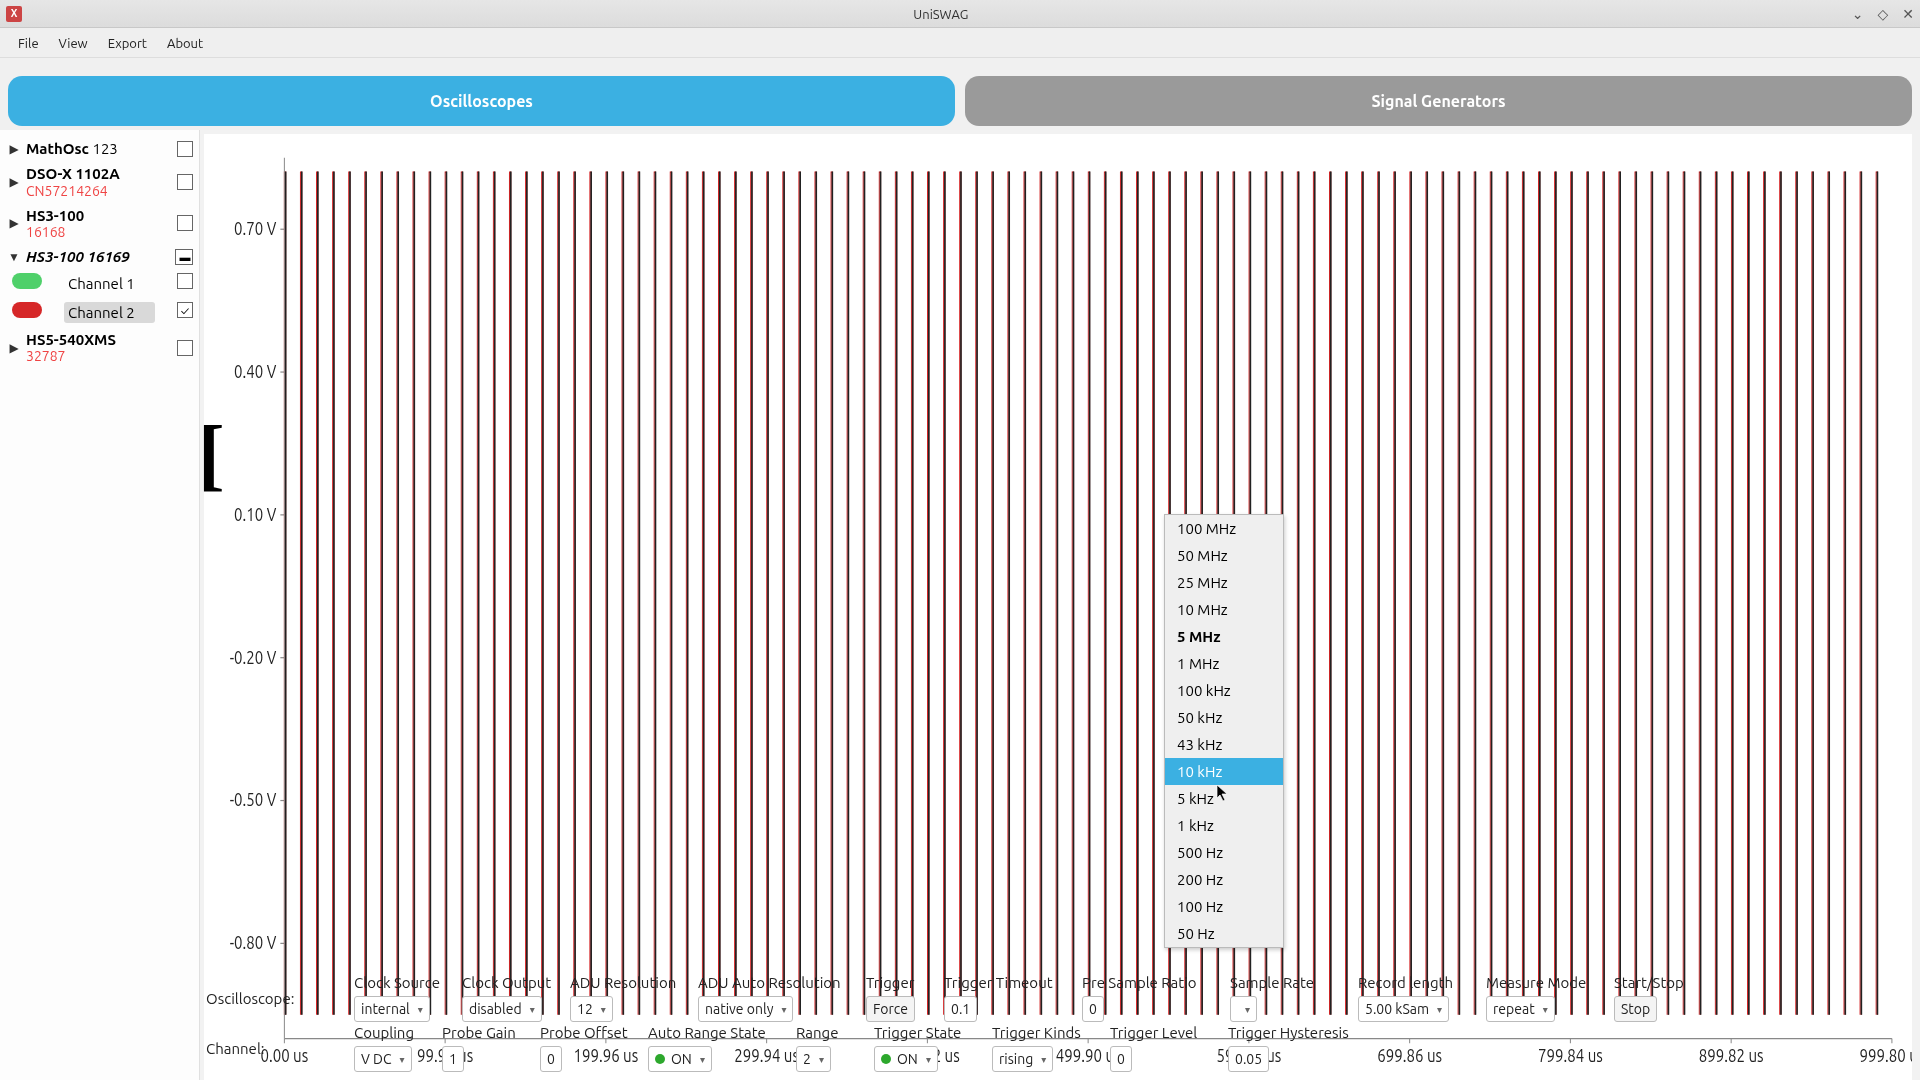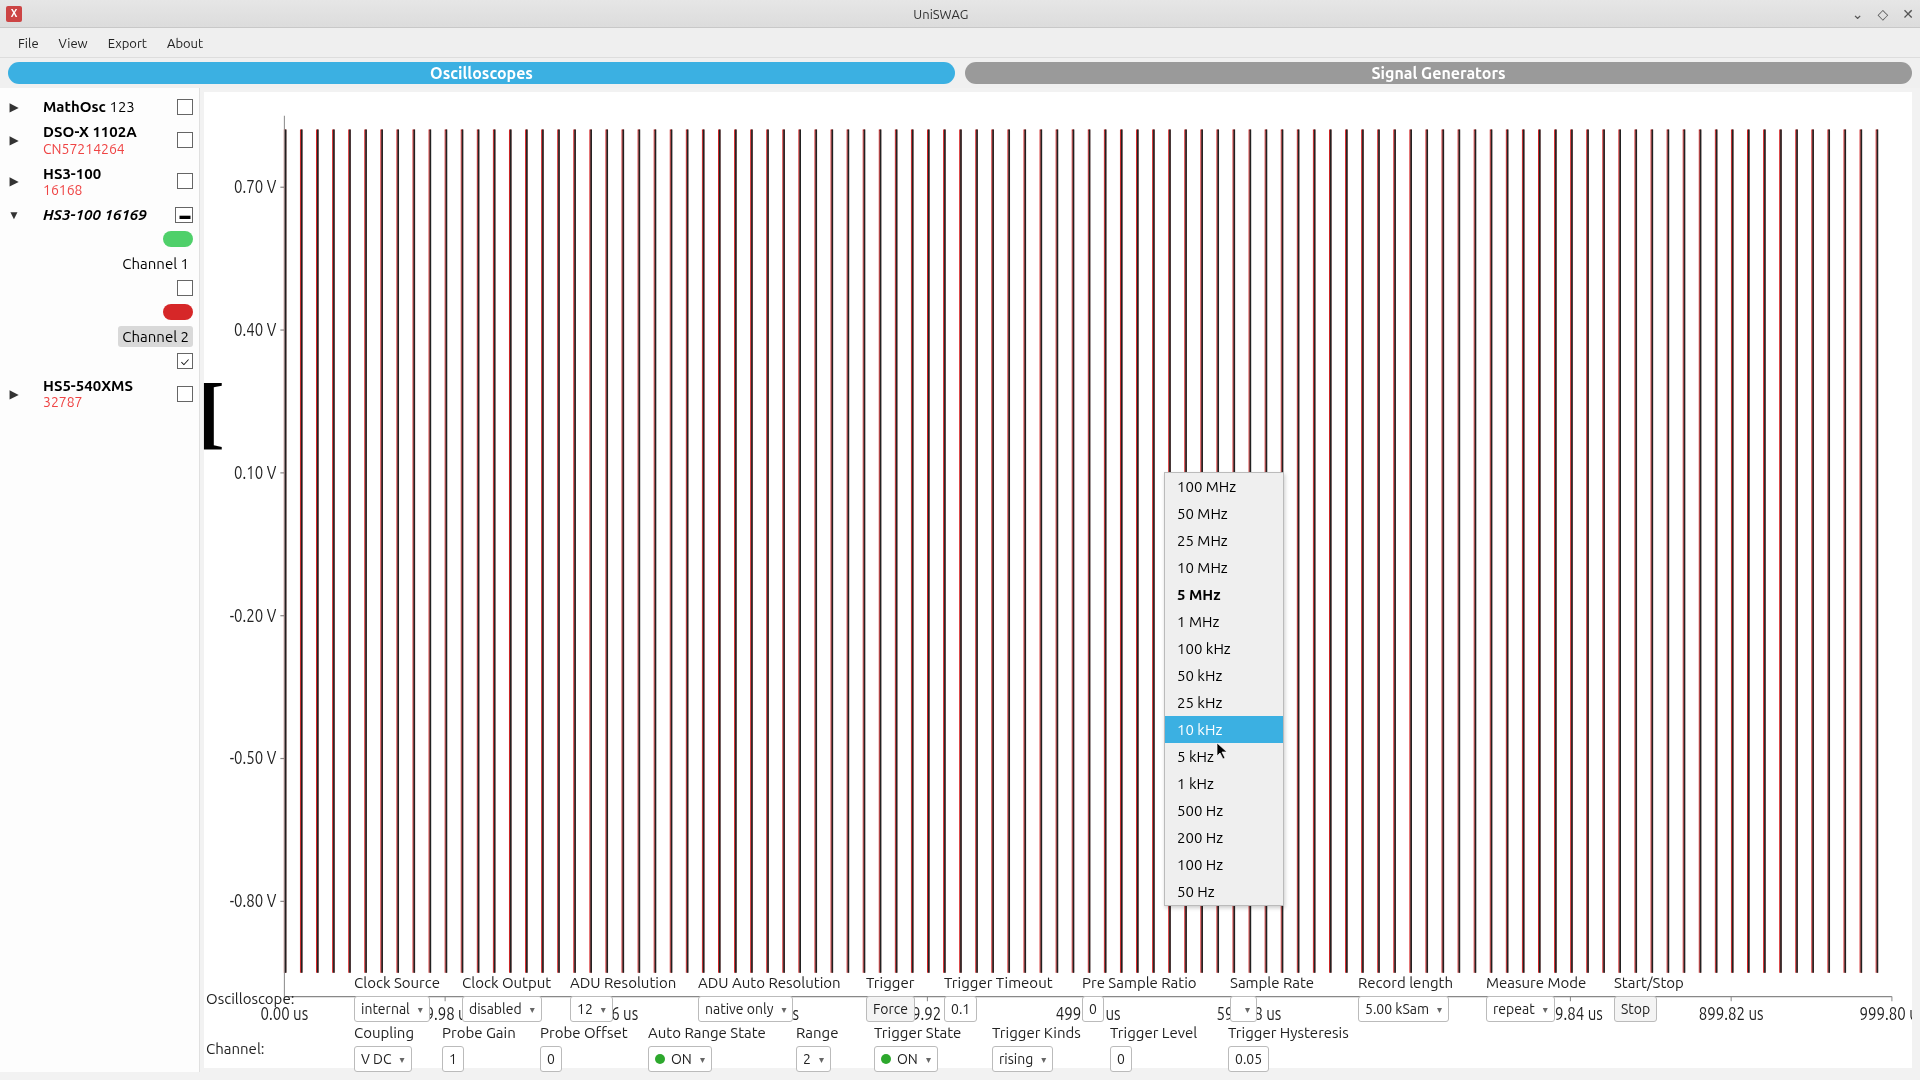"Oscilloscopes" .tab { margin-top: none -> 14px; padding: 2px 0 -> 16px 0 }
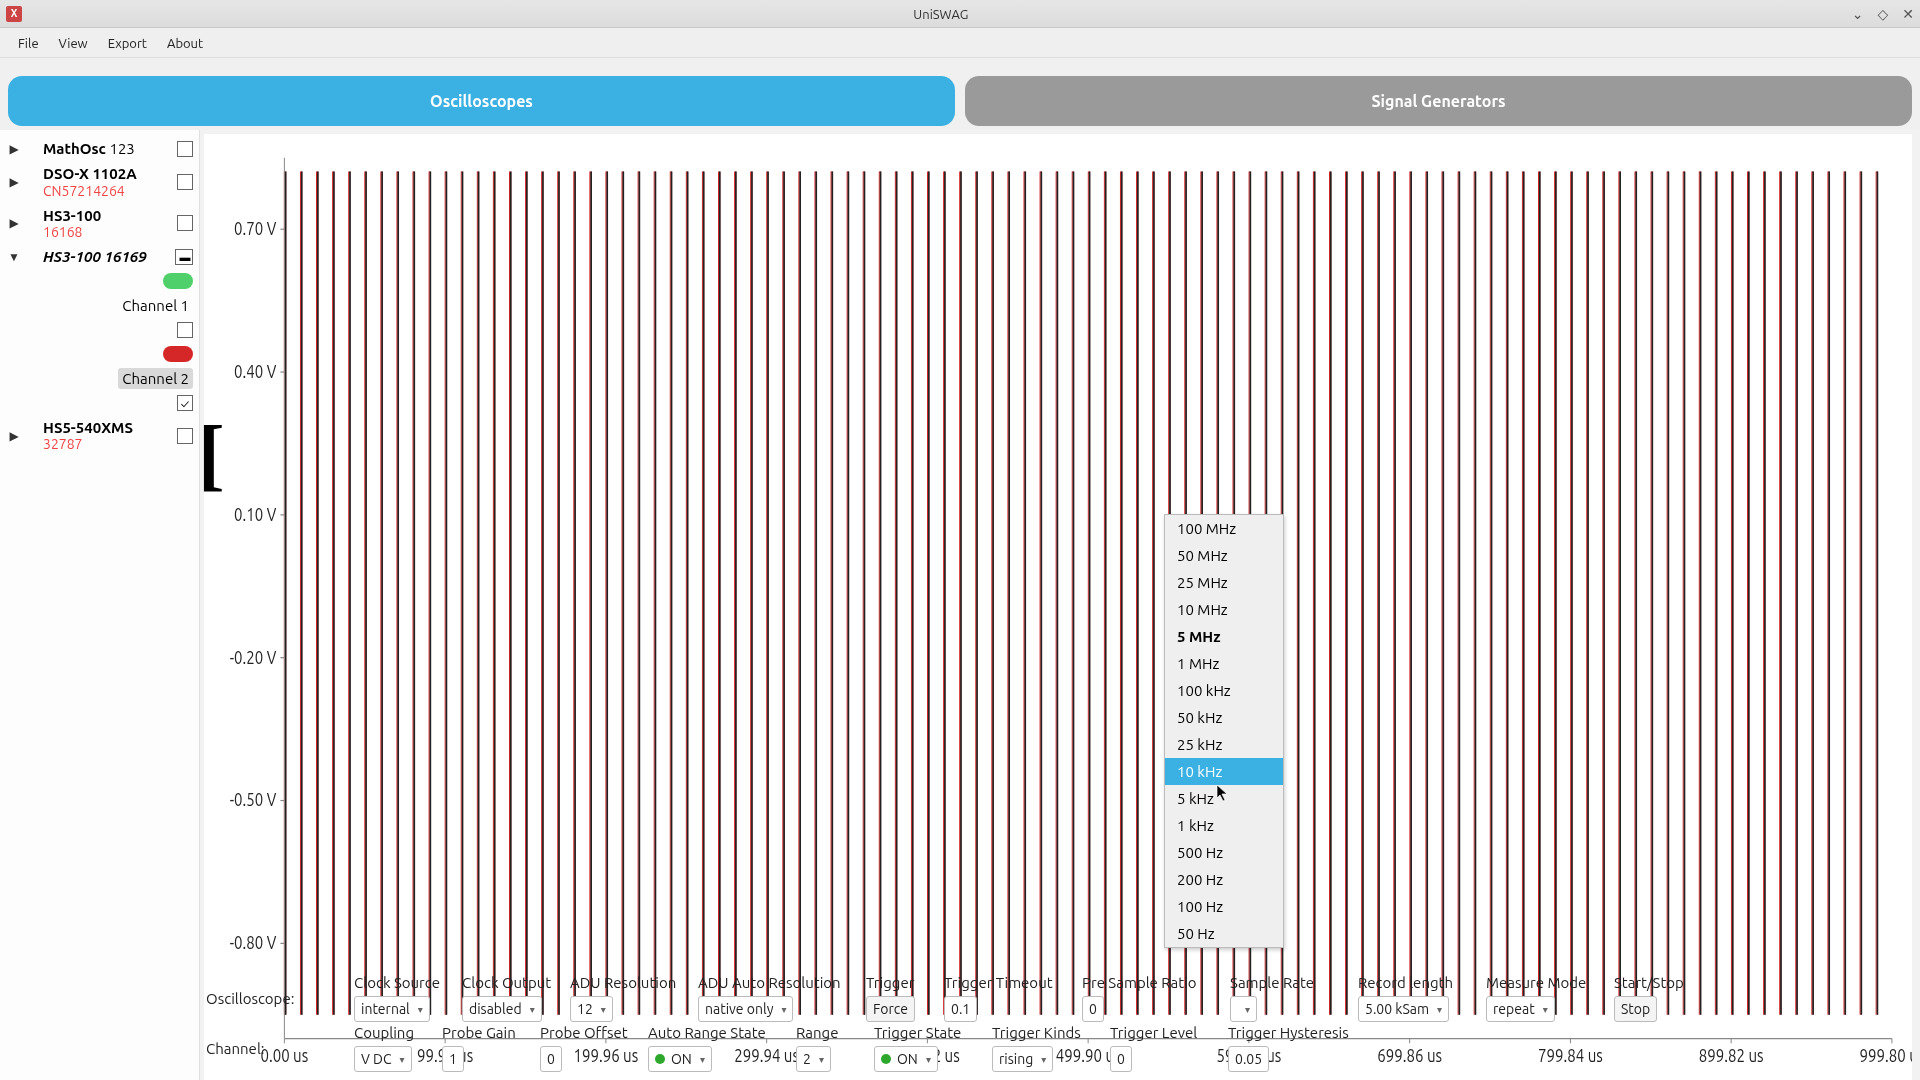"MathOsc 123" .tree-row .name { margin-left: 17px -> none }
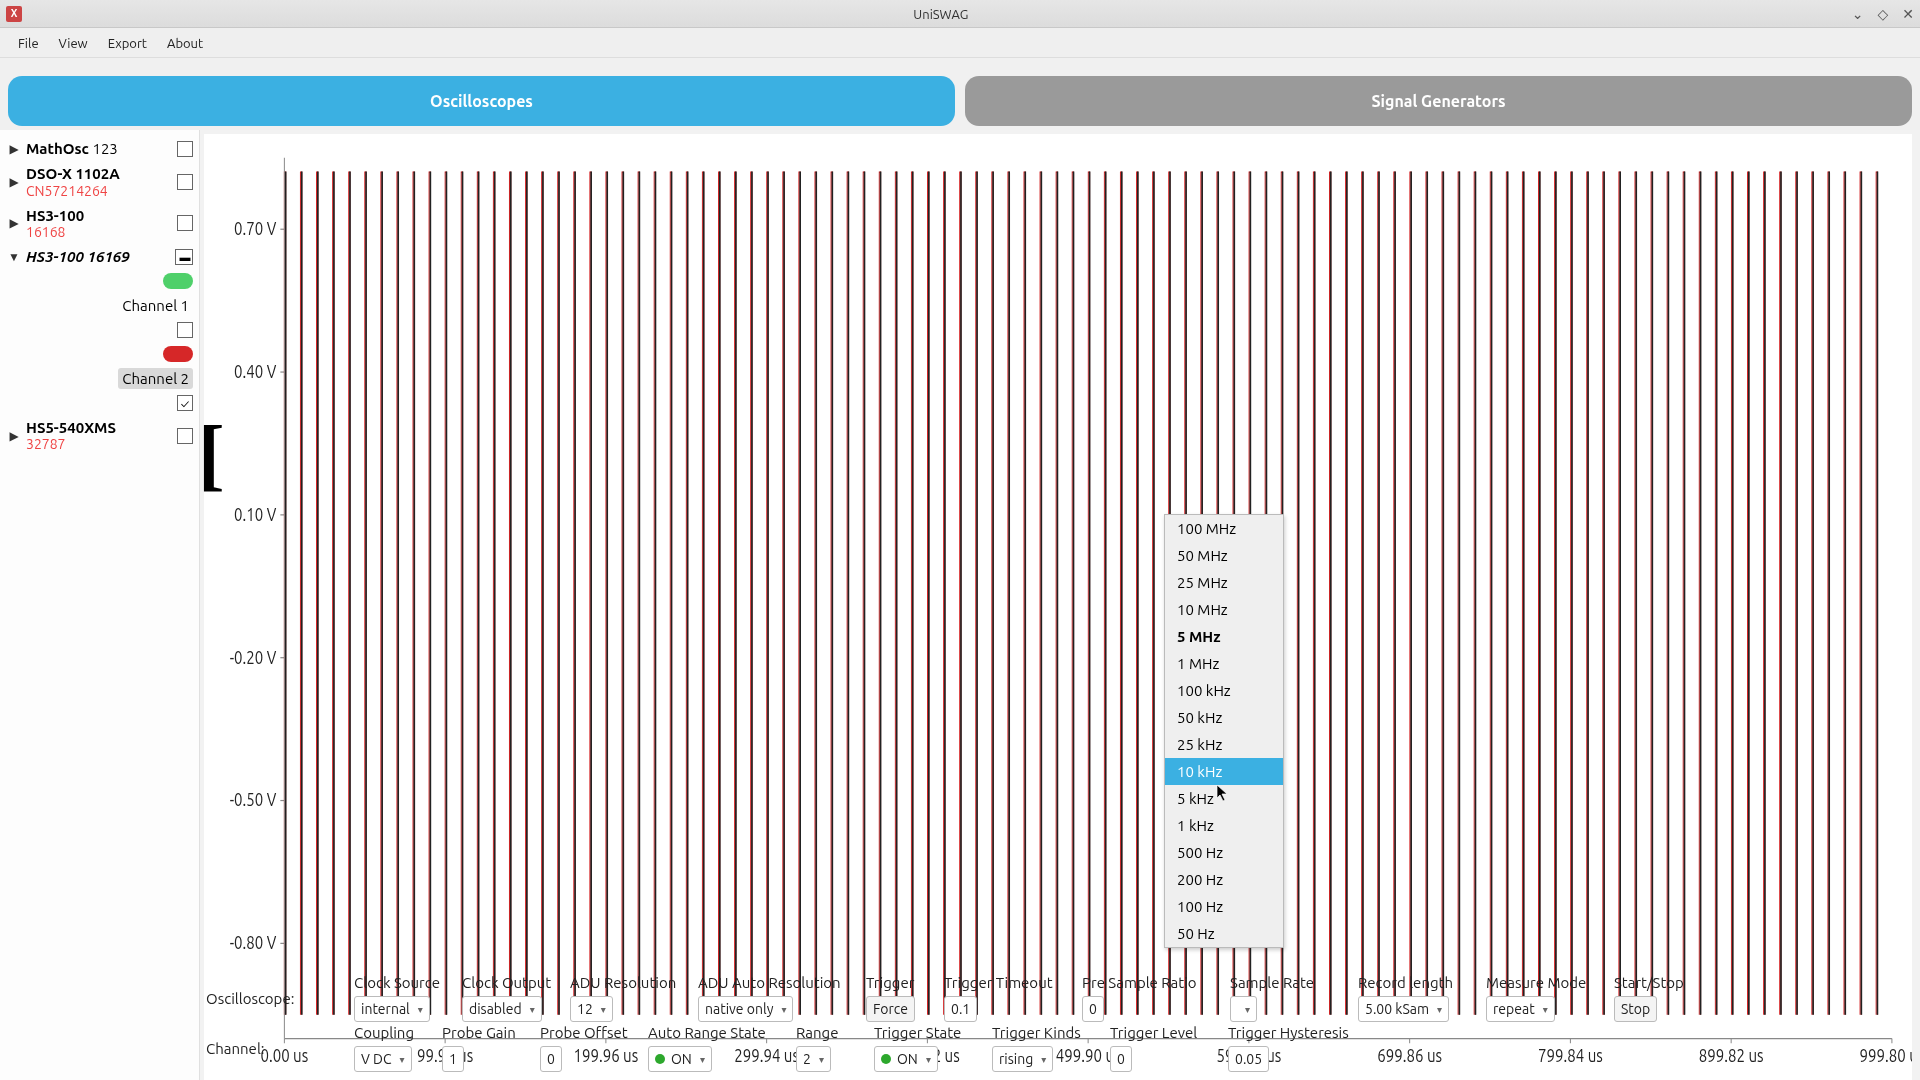"Channel 1" .child-row { align-items: flex-end -> flex-start; flex-direction: column -> none; gap: 6px -> 22px }
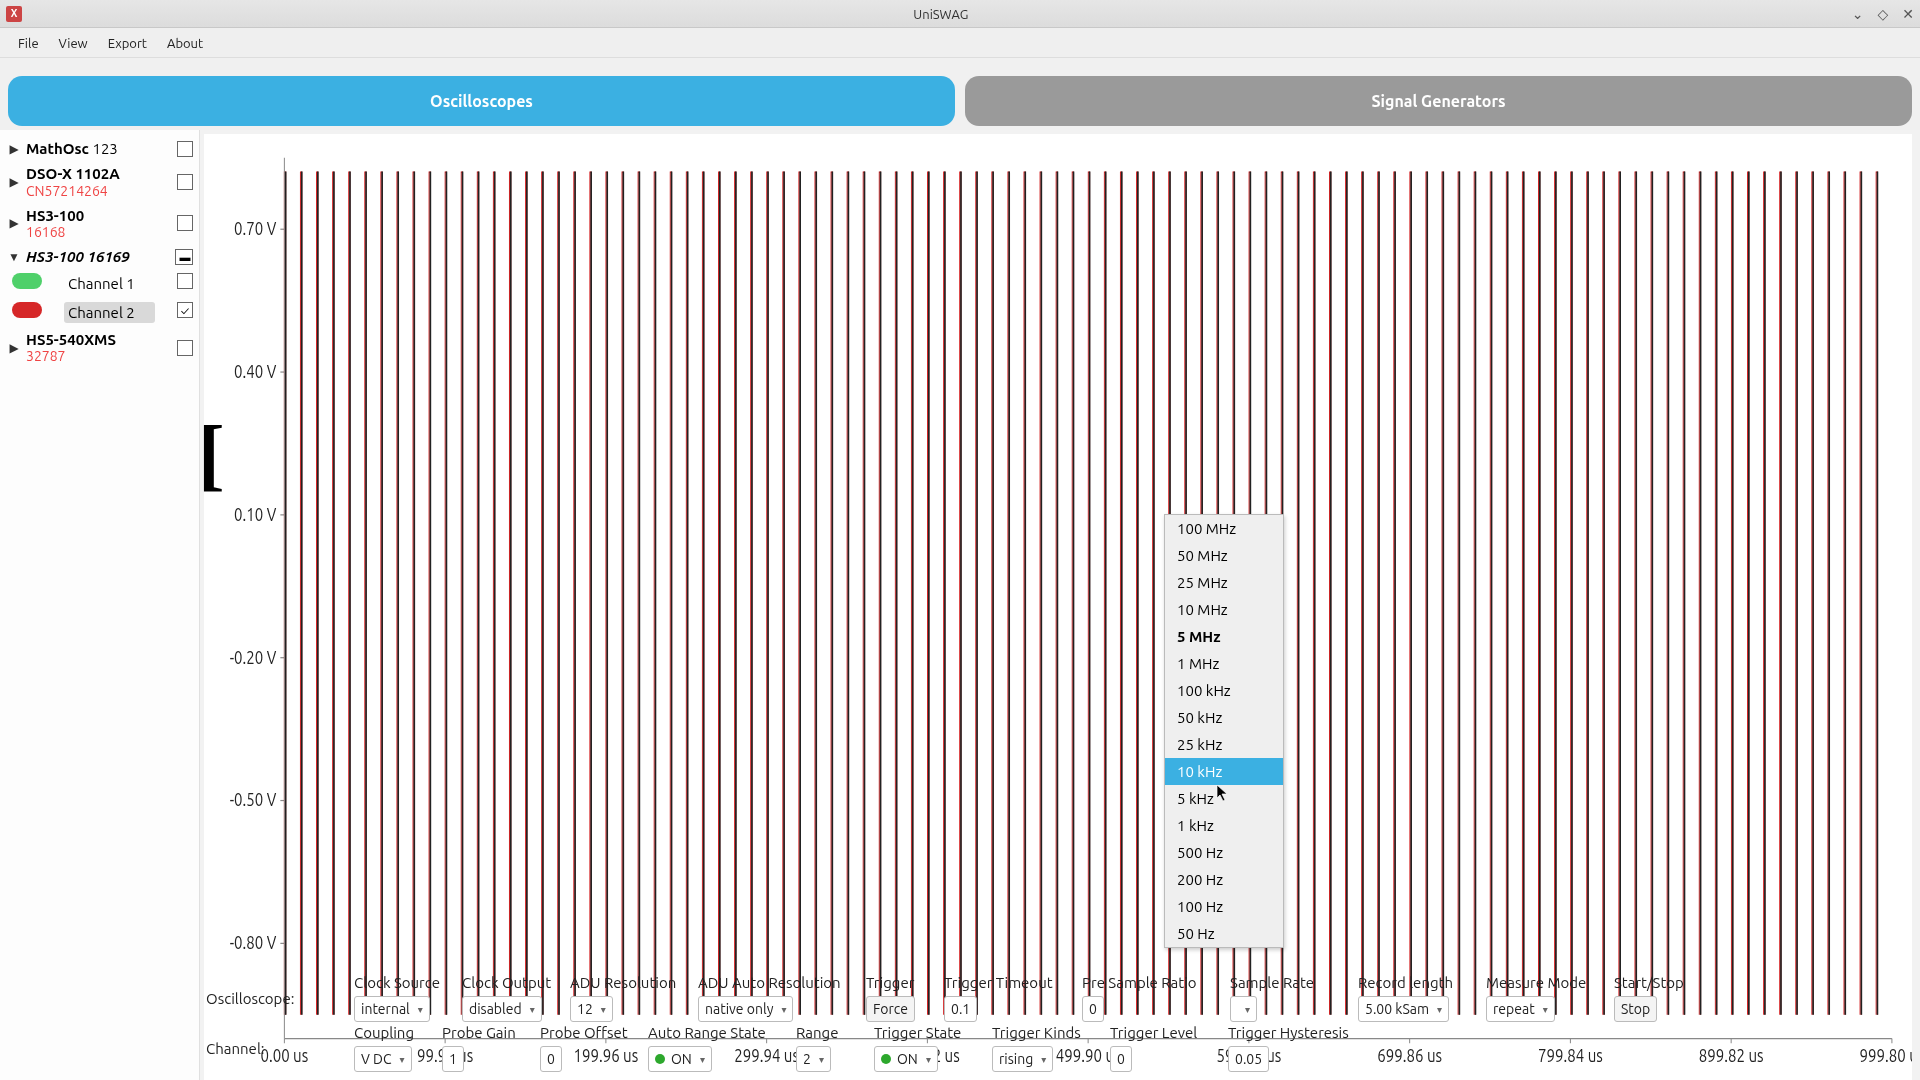"25 kHz" div.opt { text: 25 -> 43 }
